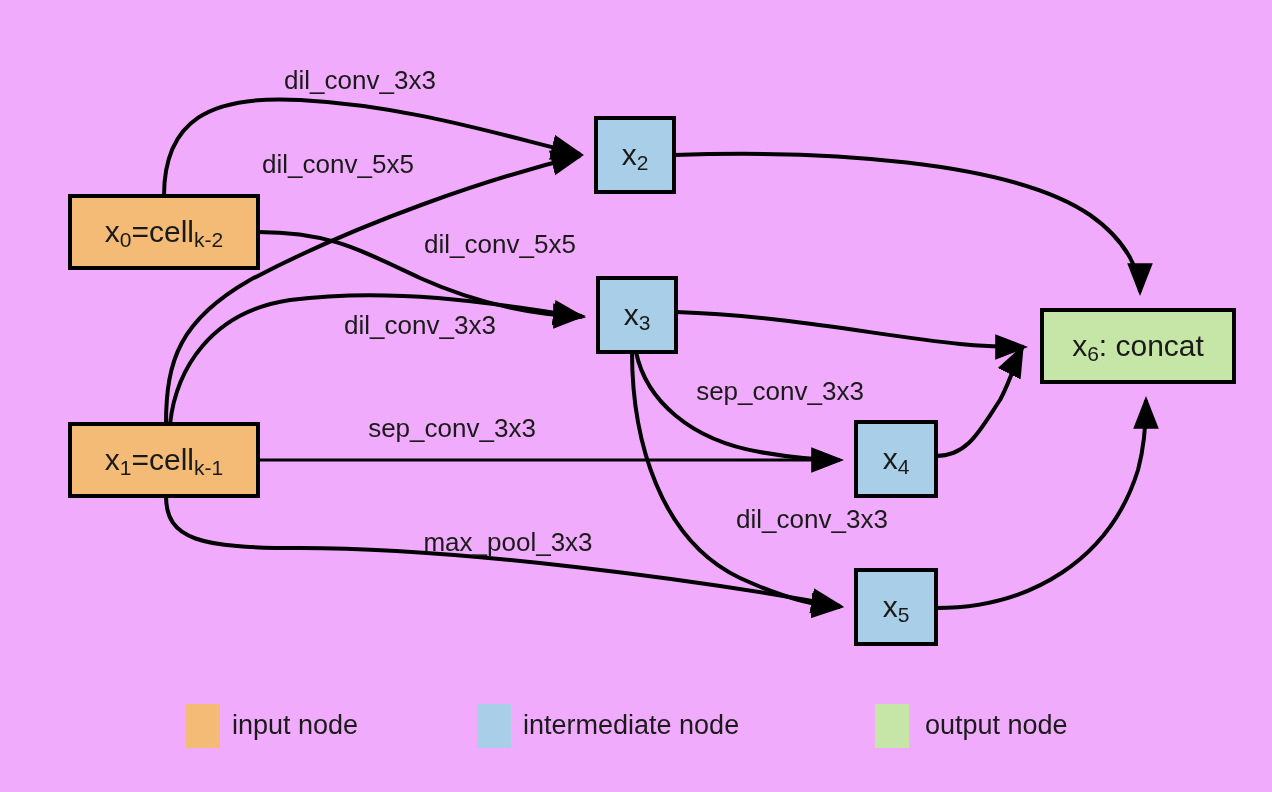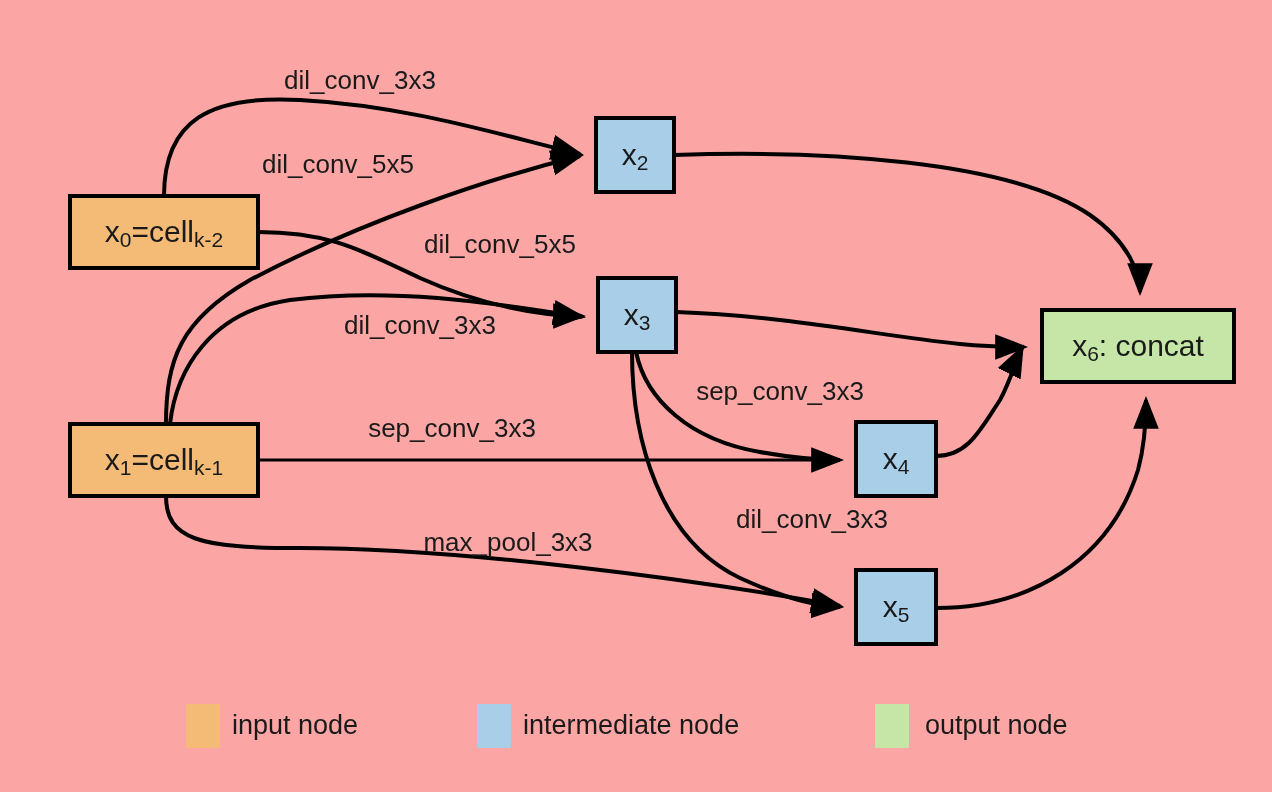"dil_conv_3x3" #canvas { background: #fca5a5 -> #f0abfc }
